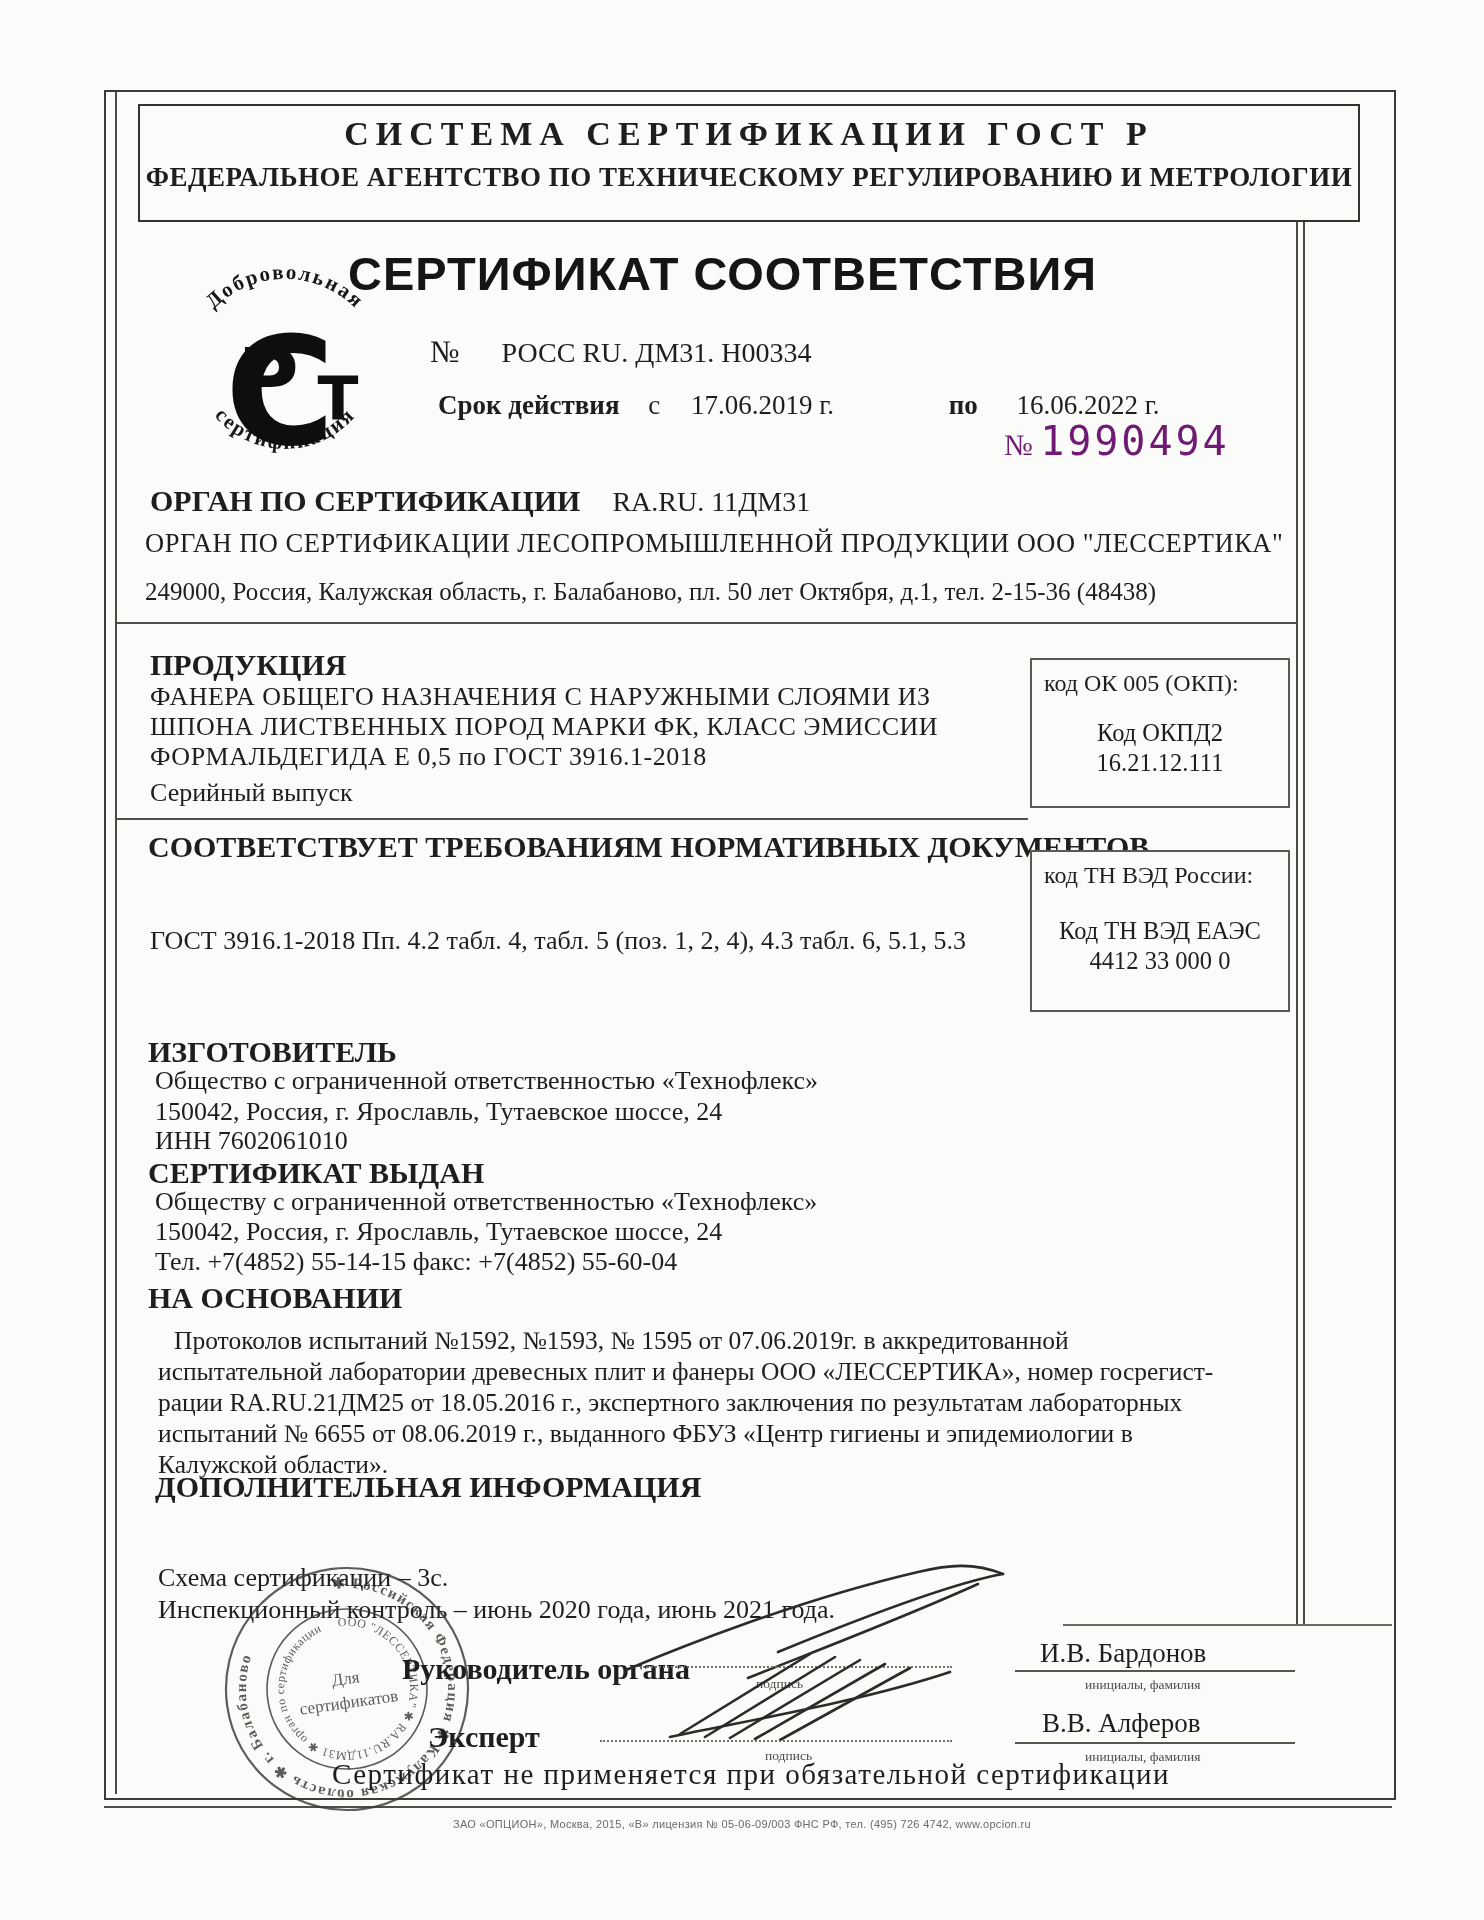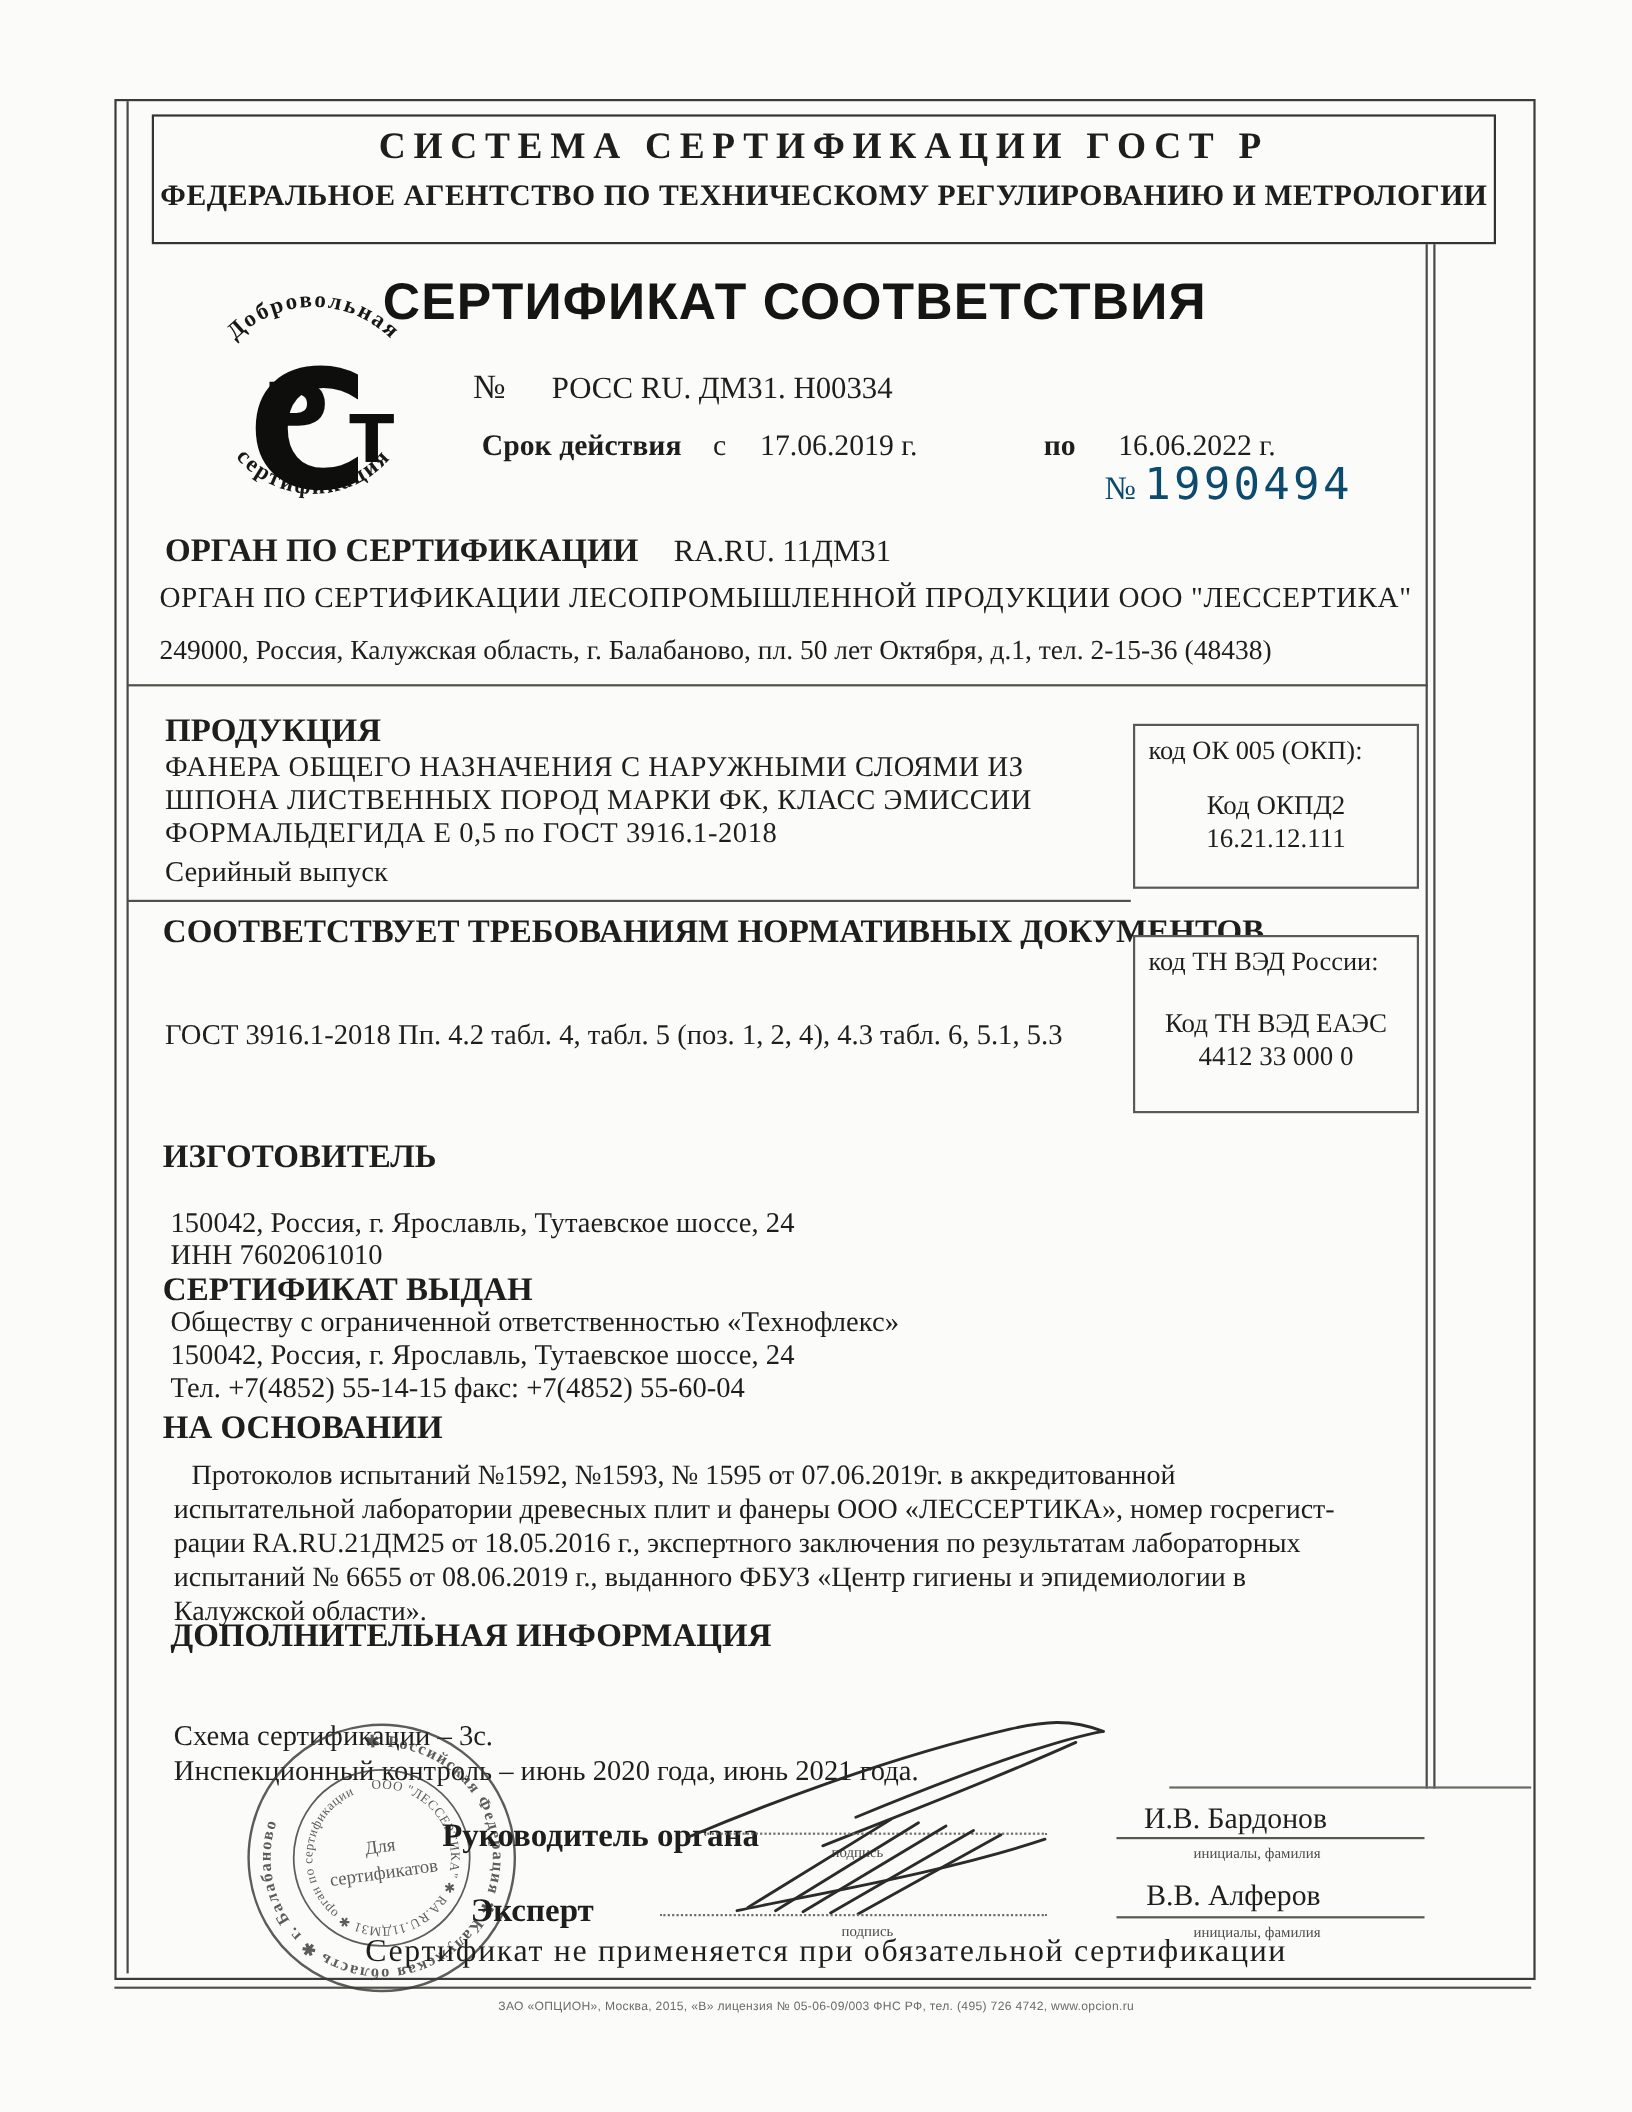"№ 1990494" .serial { color: #0c4a6e -> #701a75 }
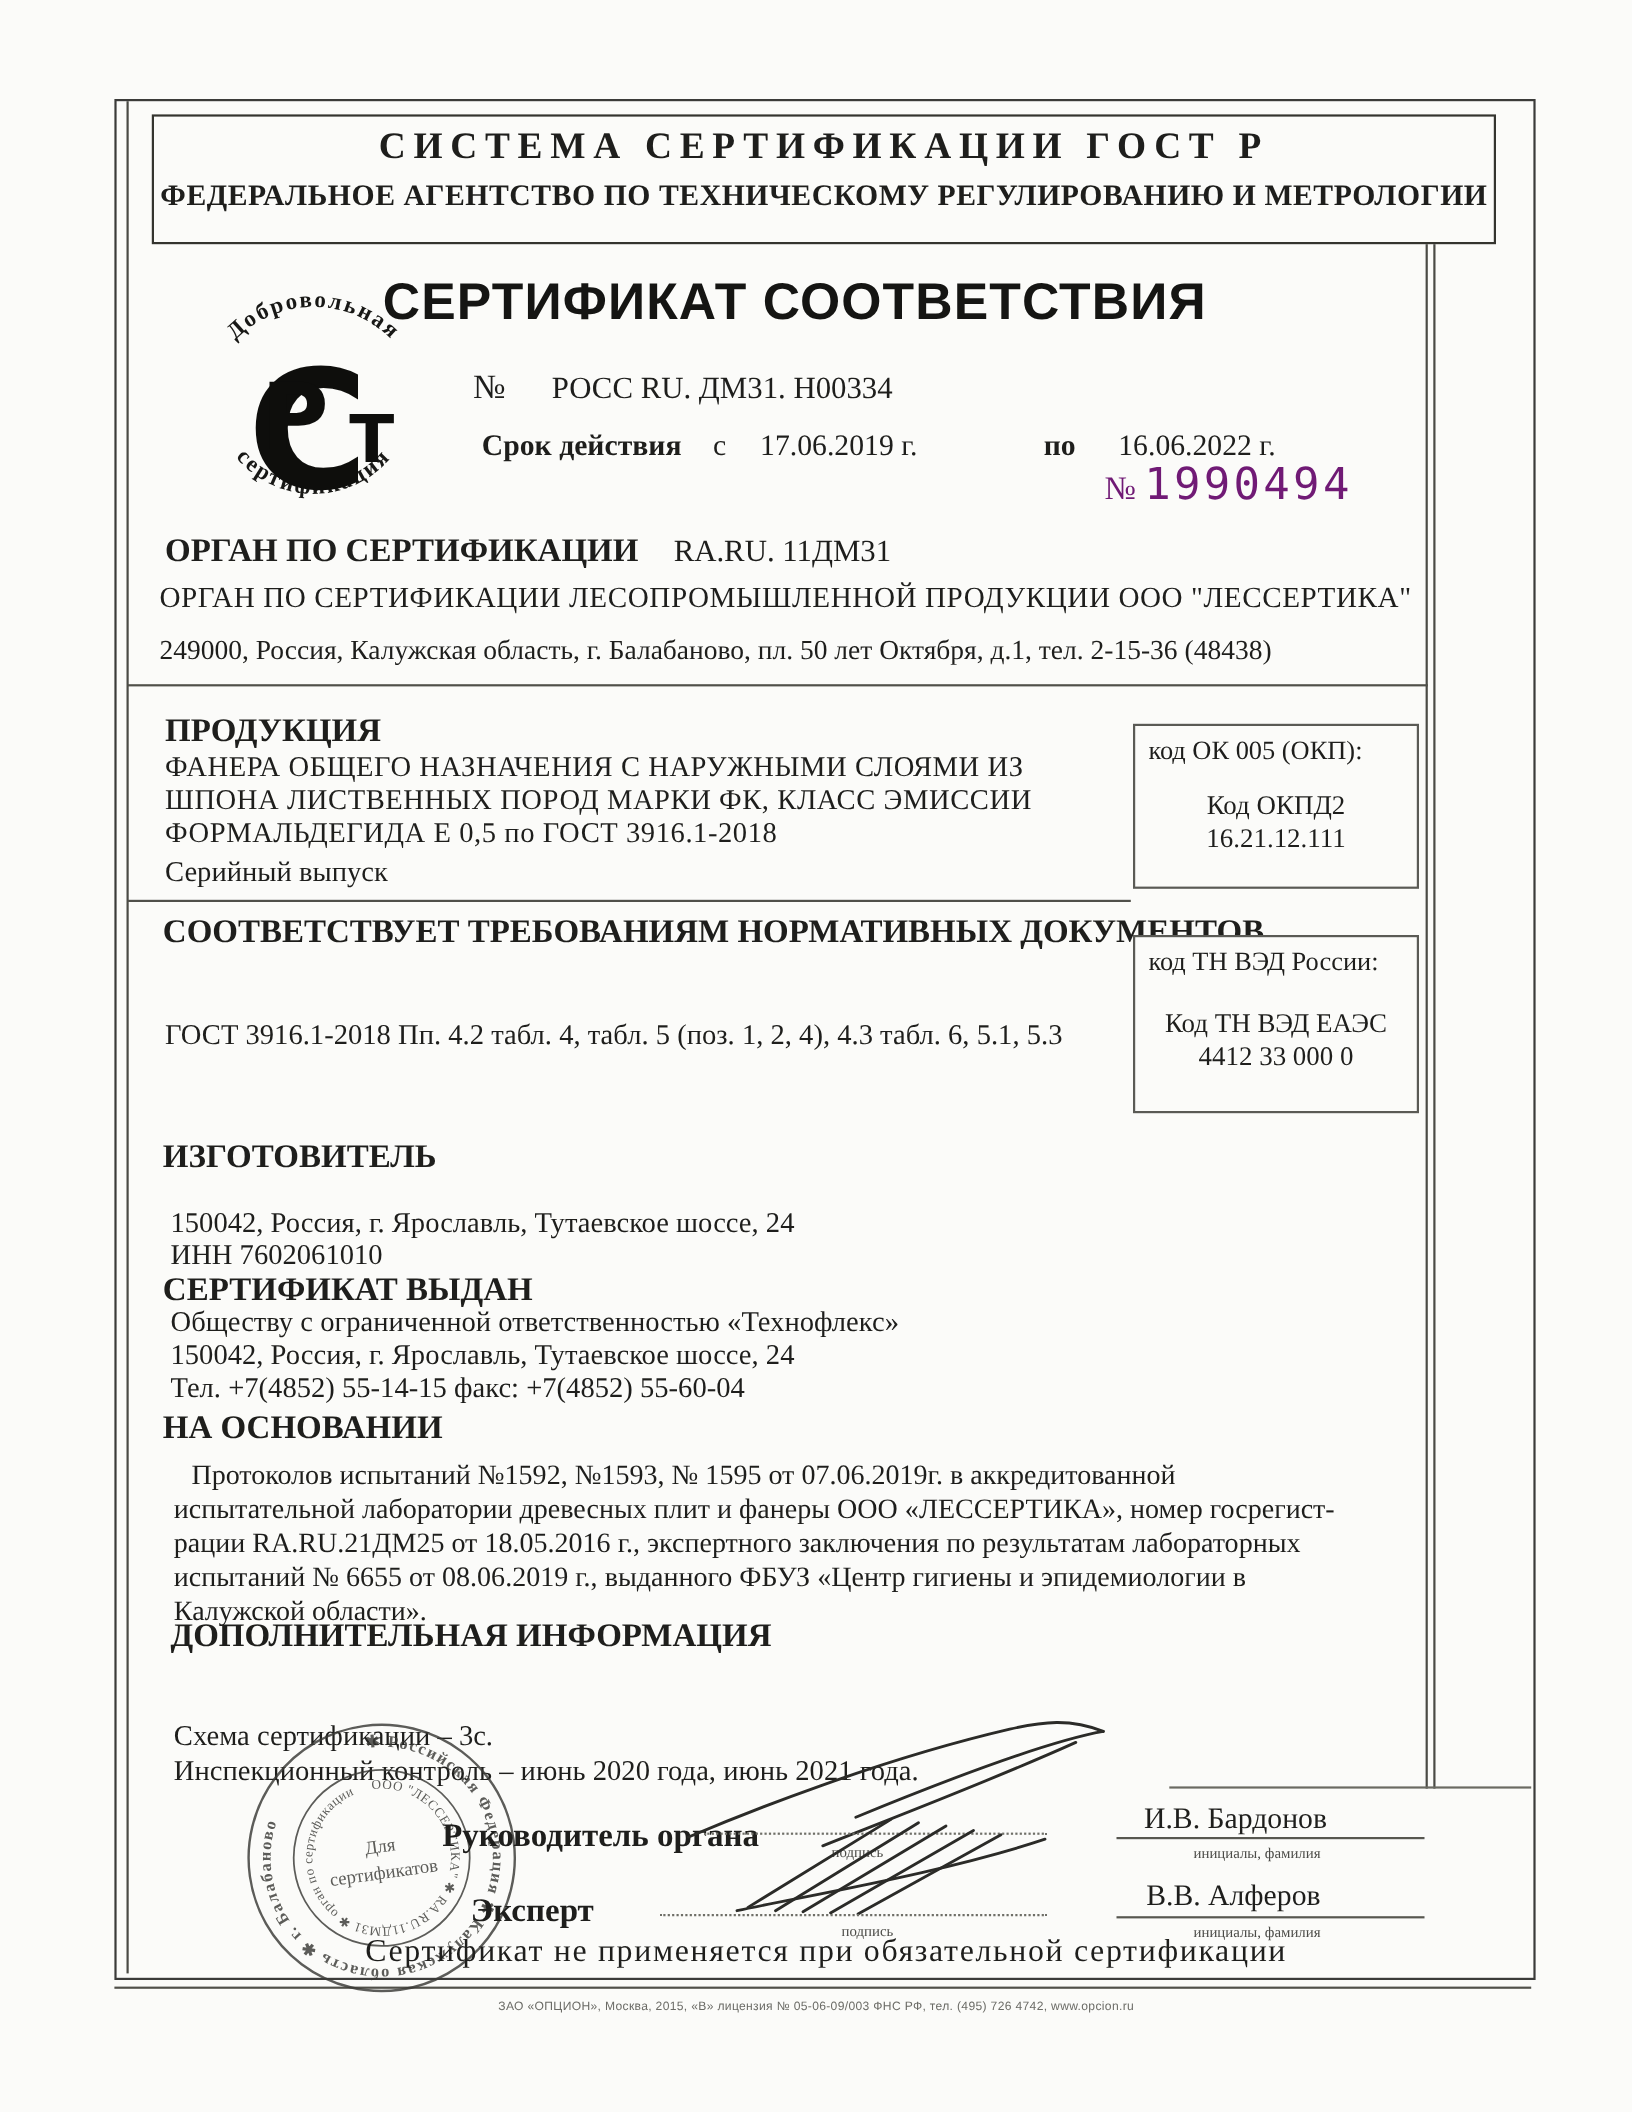"Общество с ограниченной ответственностью" div.abs { html: none -> <div>Общество с ограниченной ответственностью «Технофлекс»</div> }
